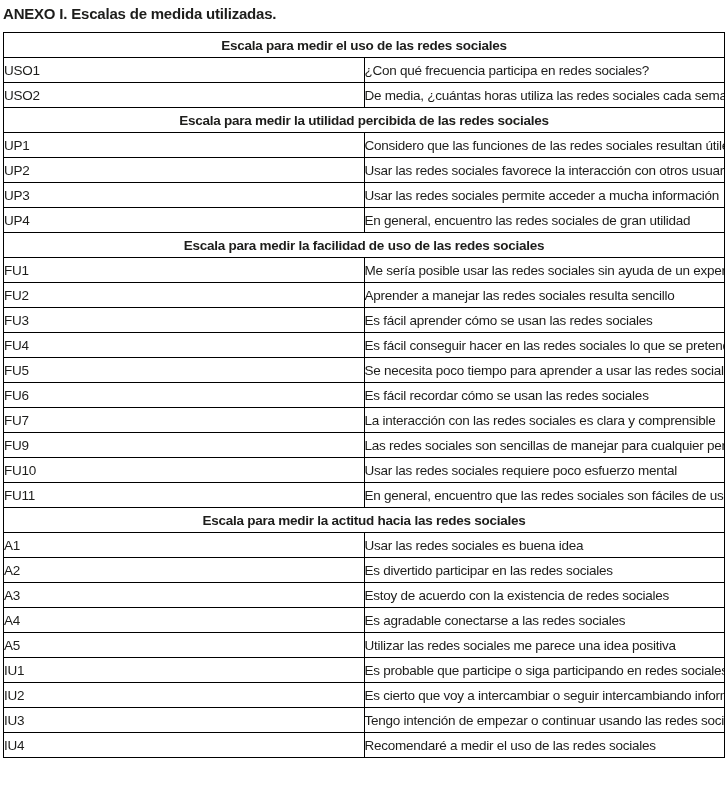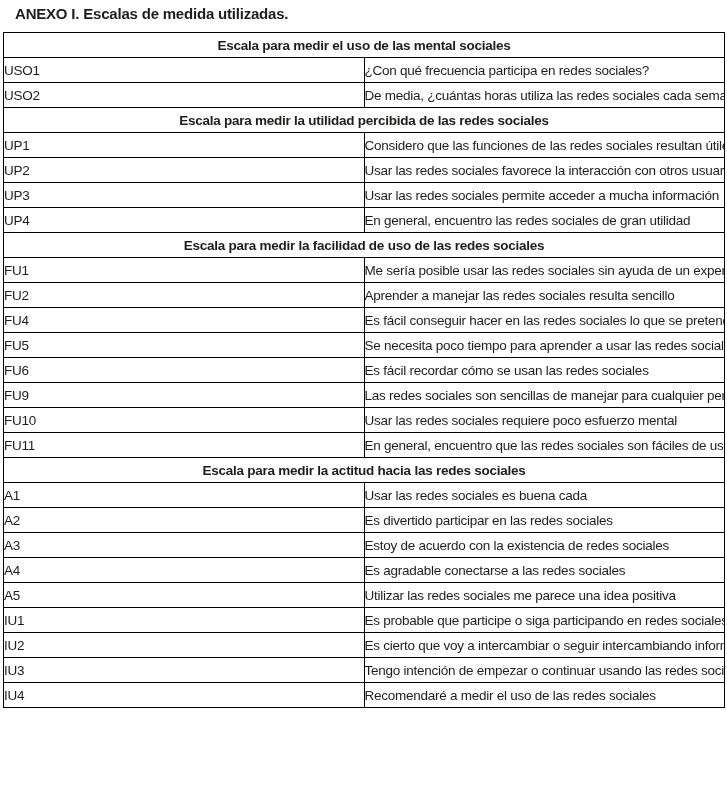"ANEXO I. Escalas de medida" .page-title { margin: 3px 0 0 13px -> 3px 0 0 1px }
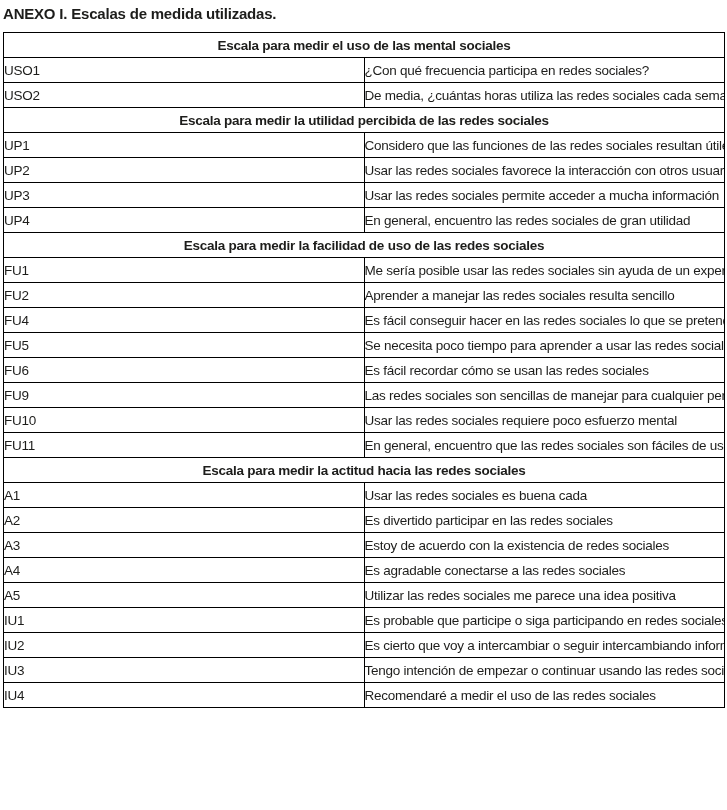"Escala para medir el uso" td.section-header { text: mental -> redes }
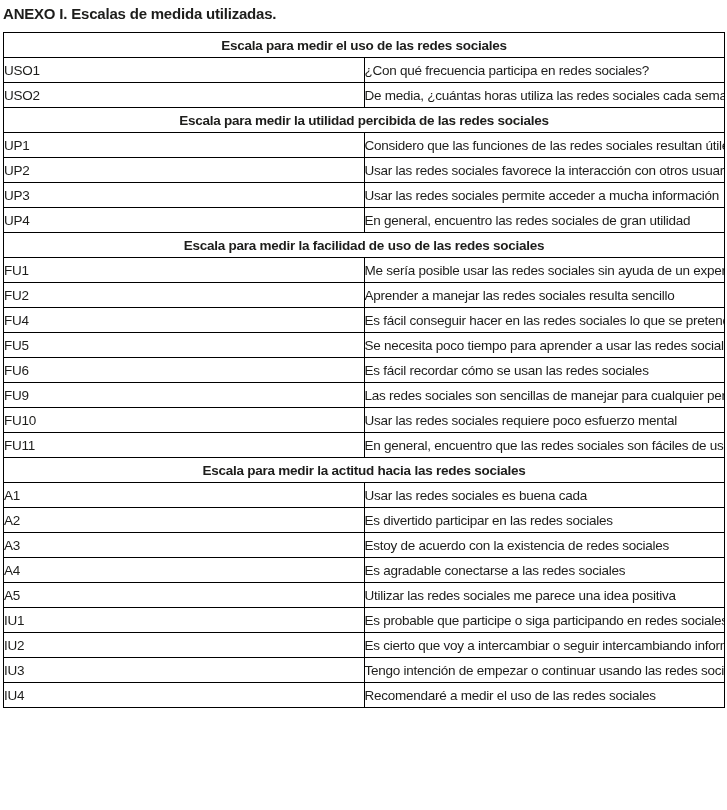"FU3" tr { html: none -> <tr> <td>FU3</td> <td>Es fácil aprender cómo se usan las redes sociales</td> </tr> }
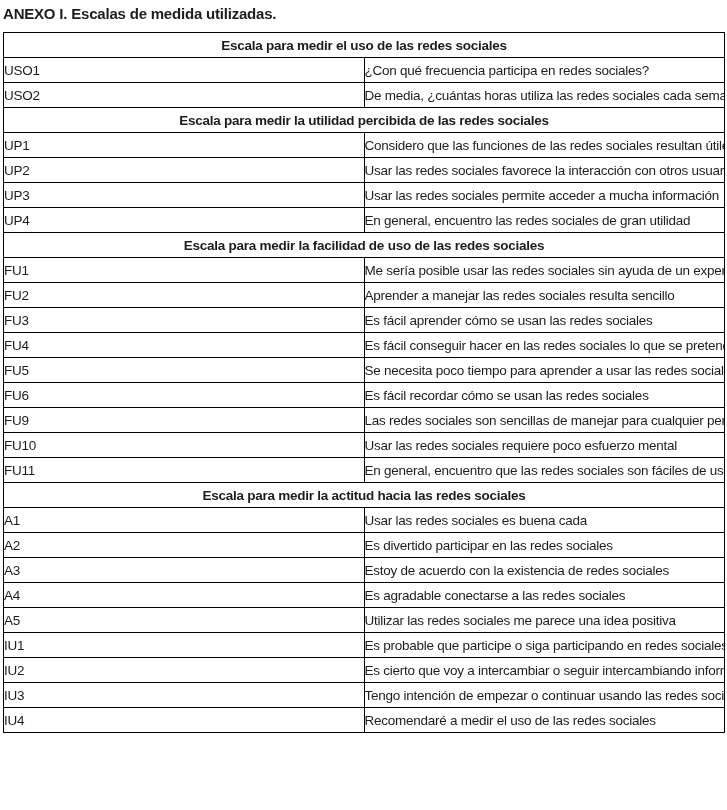"FU7" tr { html: none -> <tr> <td>FU7</td> <td>La interacción con las redes sociales es clara y comprensible</td> </tr> }
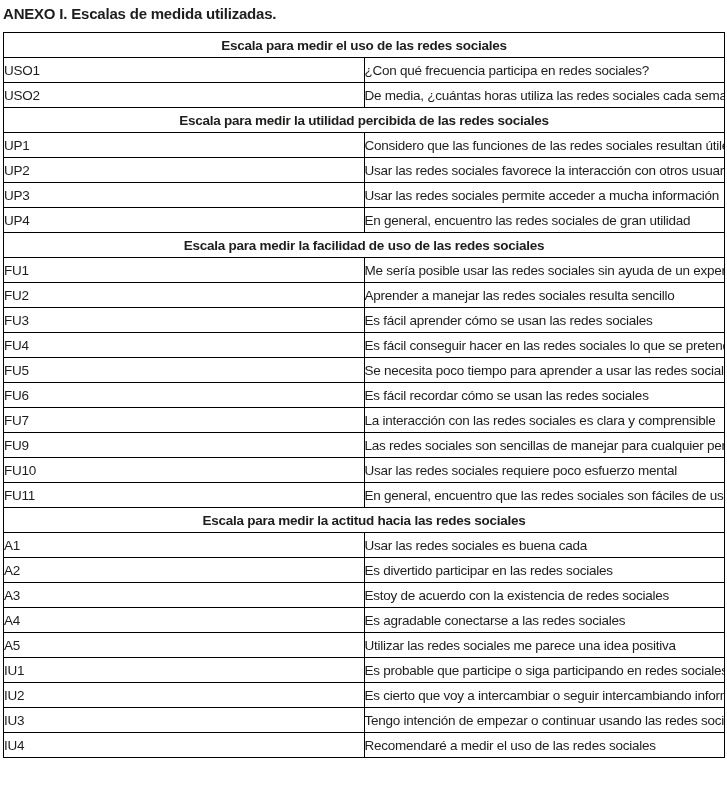"Usar las redes sociales es" td.text-cell { text: cada -> idea }
